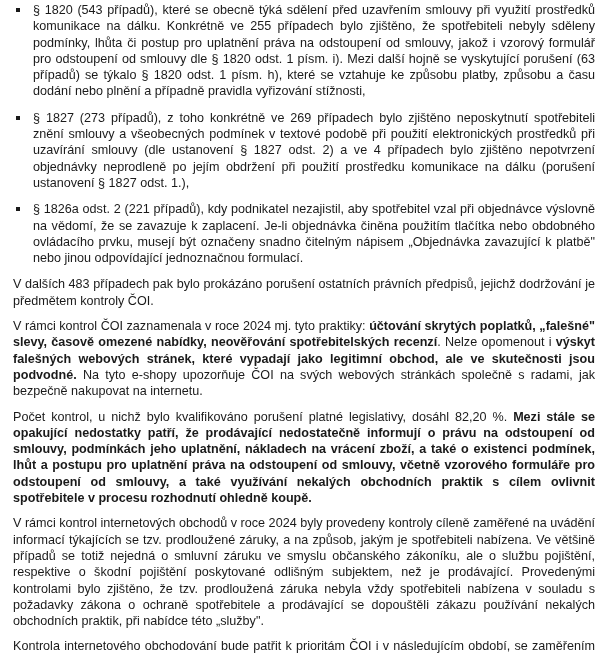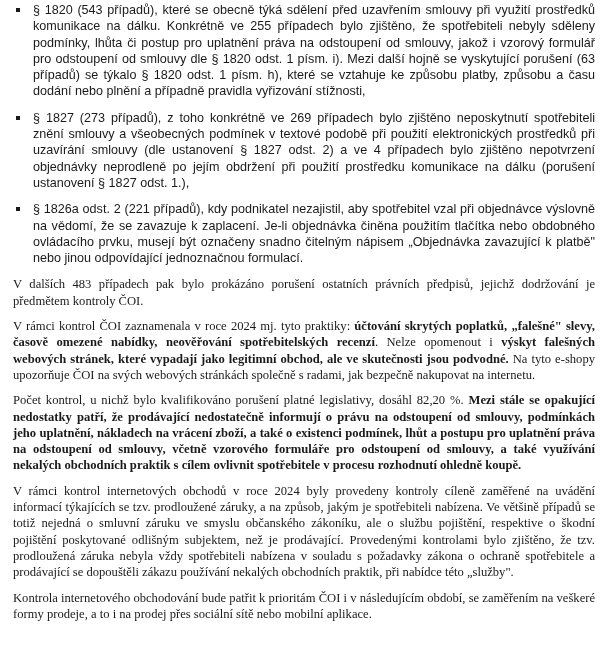"V dalších 483 případech pak" p.para { font-family: Liberation Serif, serif -> none }
